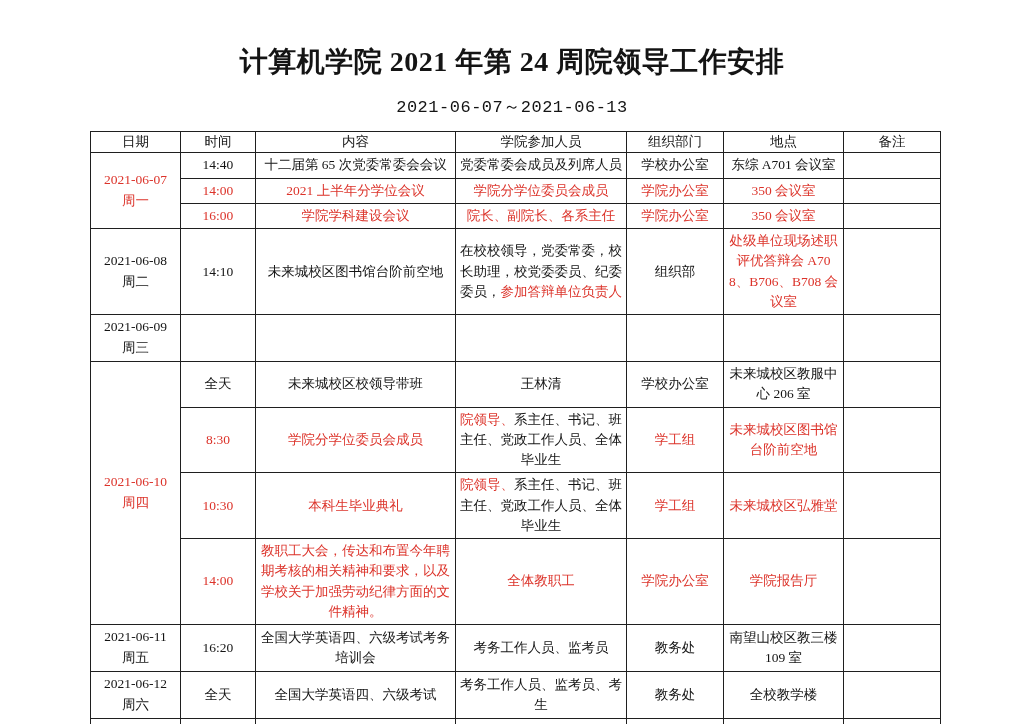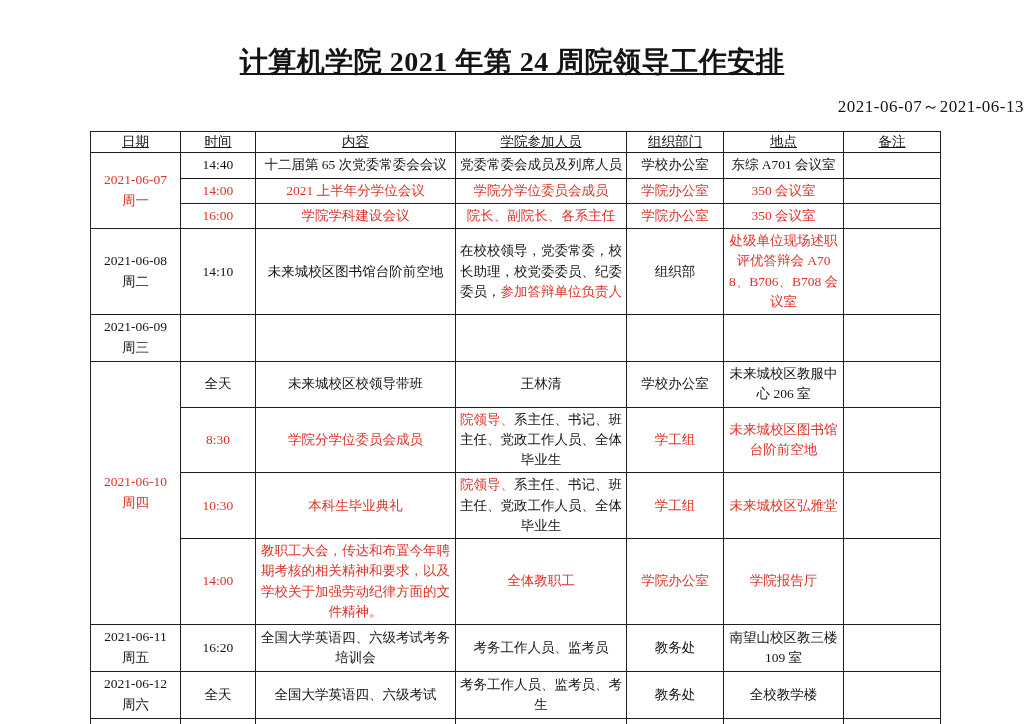"计算机学院 2021 年第 24 周院领导工作安排" .title { text-decoration: underline -> none }
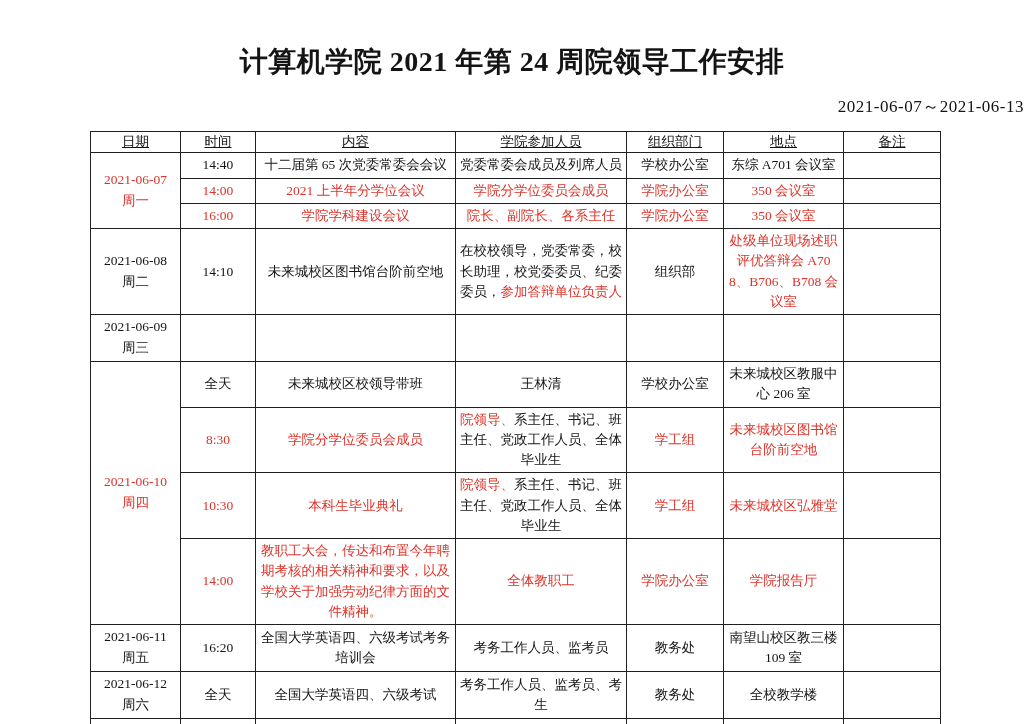"2021-06-07～2021-06-13" .subtitle { font-family: none -> Liberation Mono, monospace; text-align: right -> center }
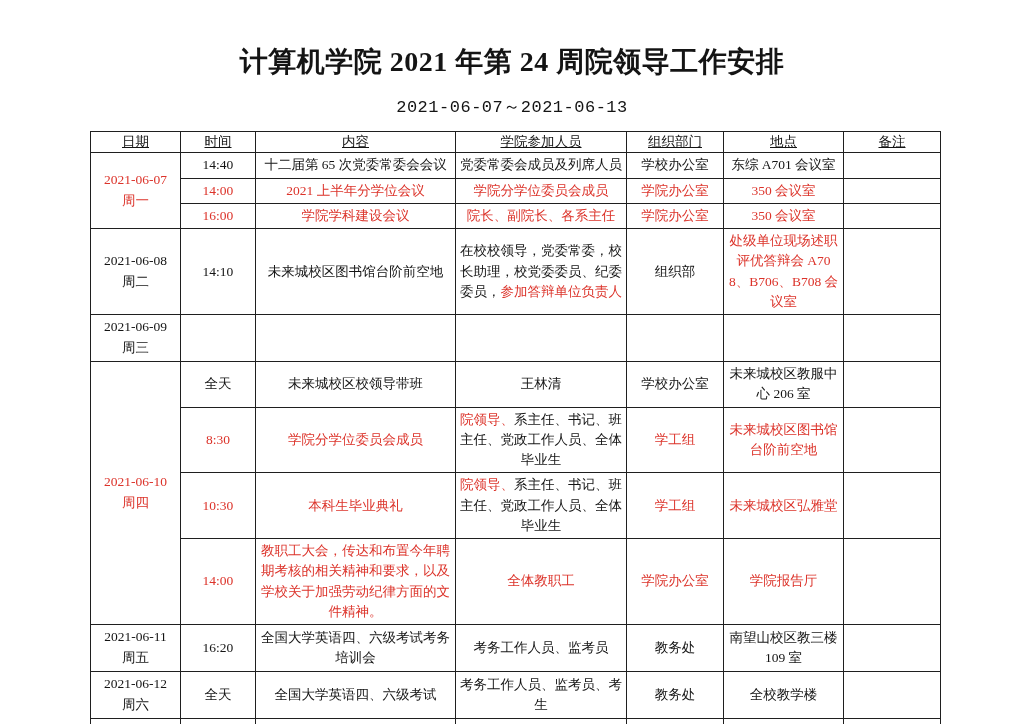"日期" .schedule th { text-decoration: underline -> none }
